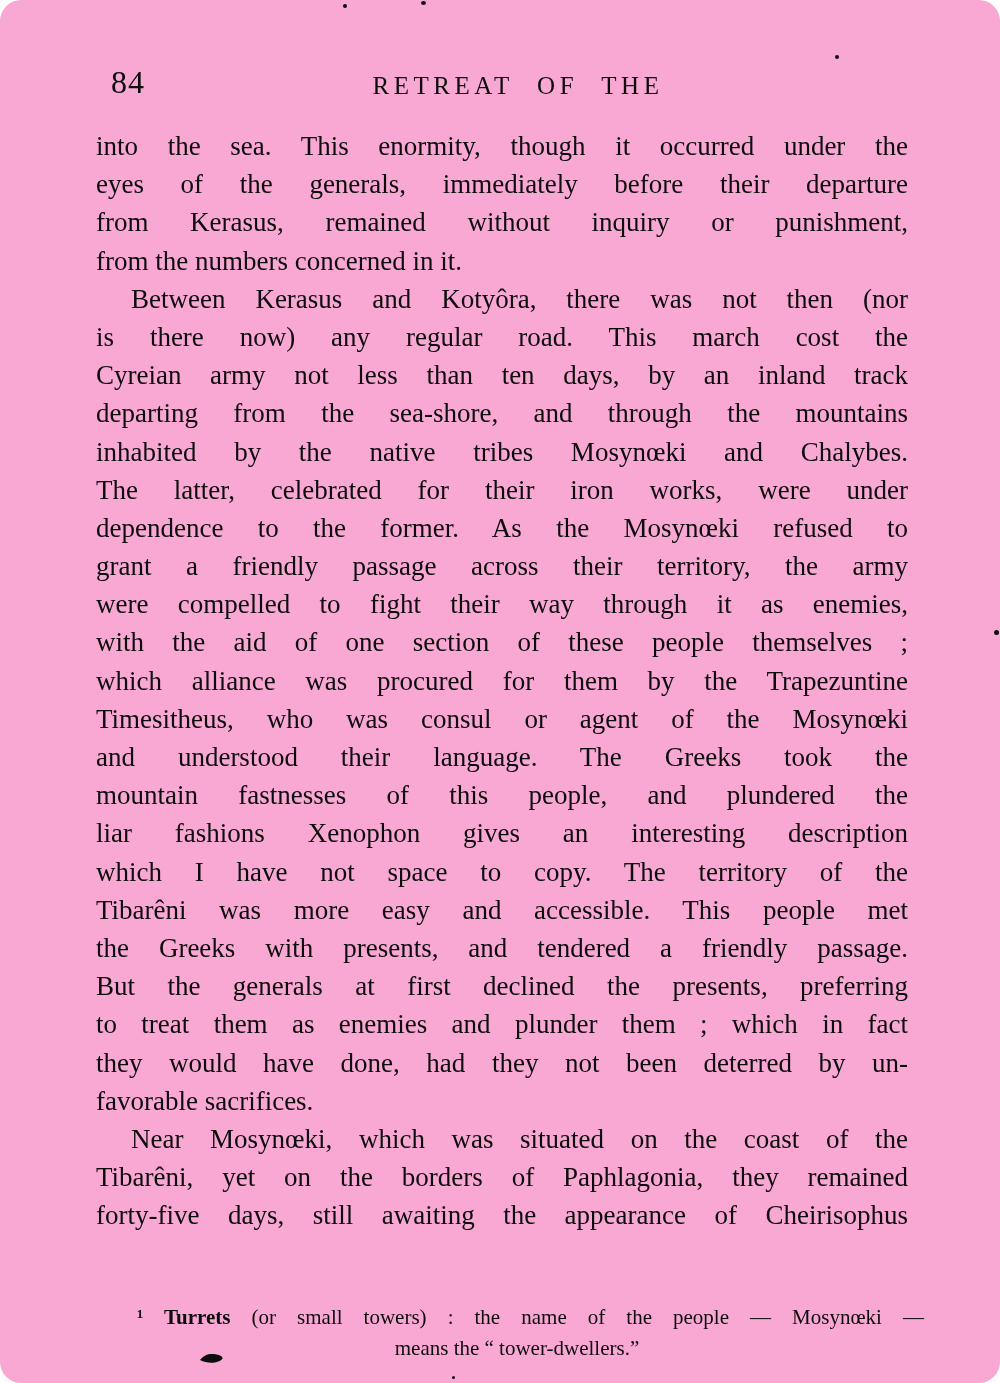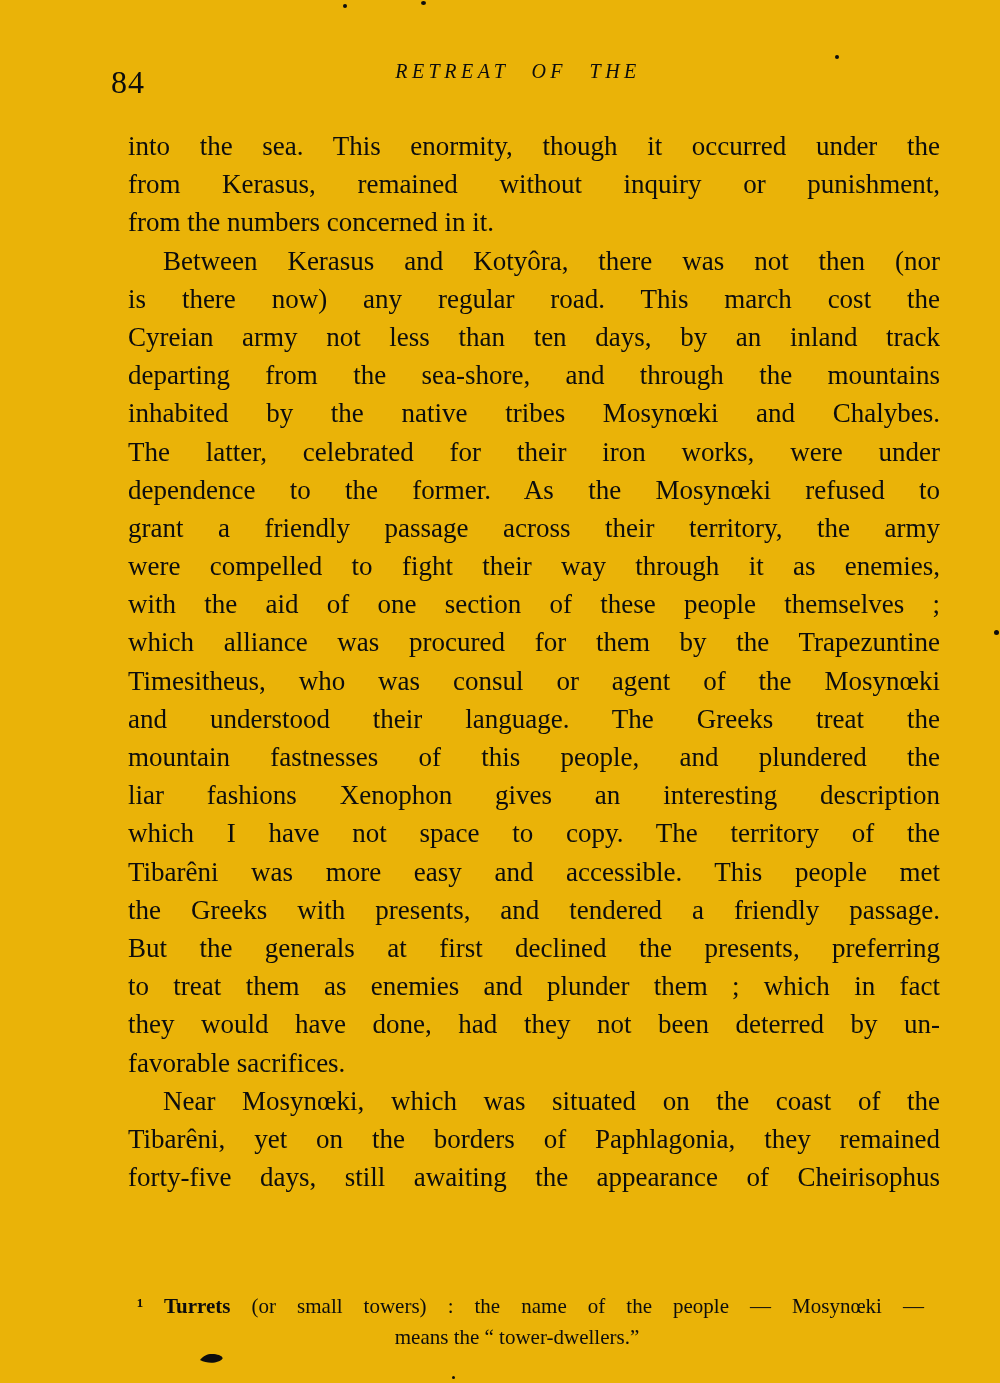"84" .page { background: #eab308 -> #f9a8d4; border-radius: none -> 21px }
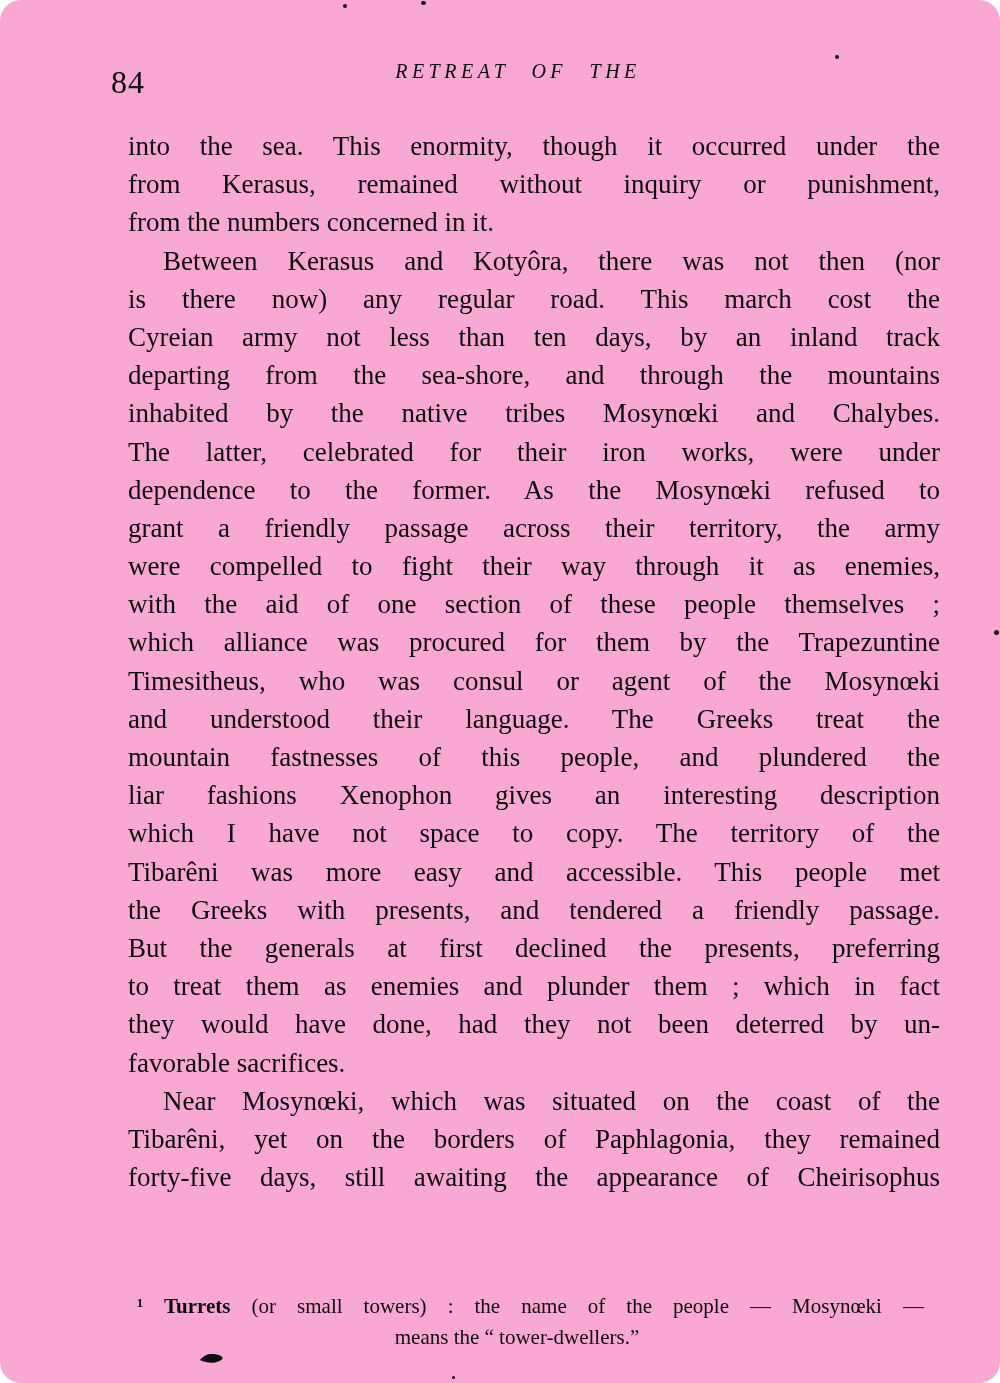"RETREAT OF THE" .runtitle { font-size: 20px -> 25px; font-style: italic -> none; top: 60px -> 72px }
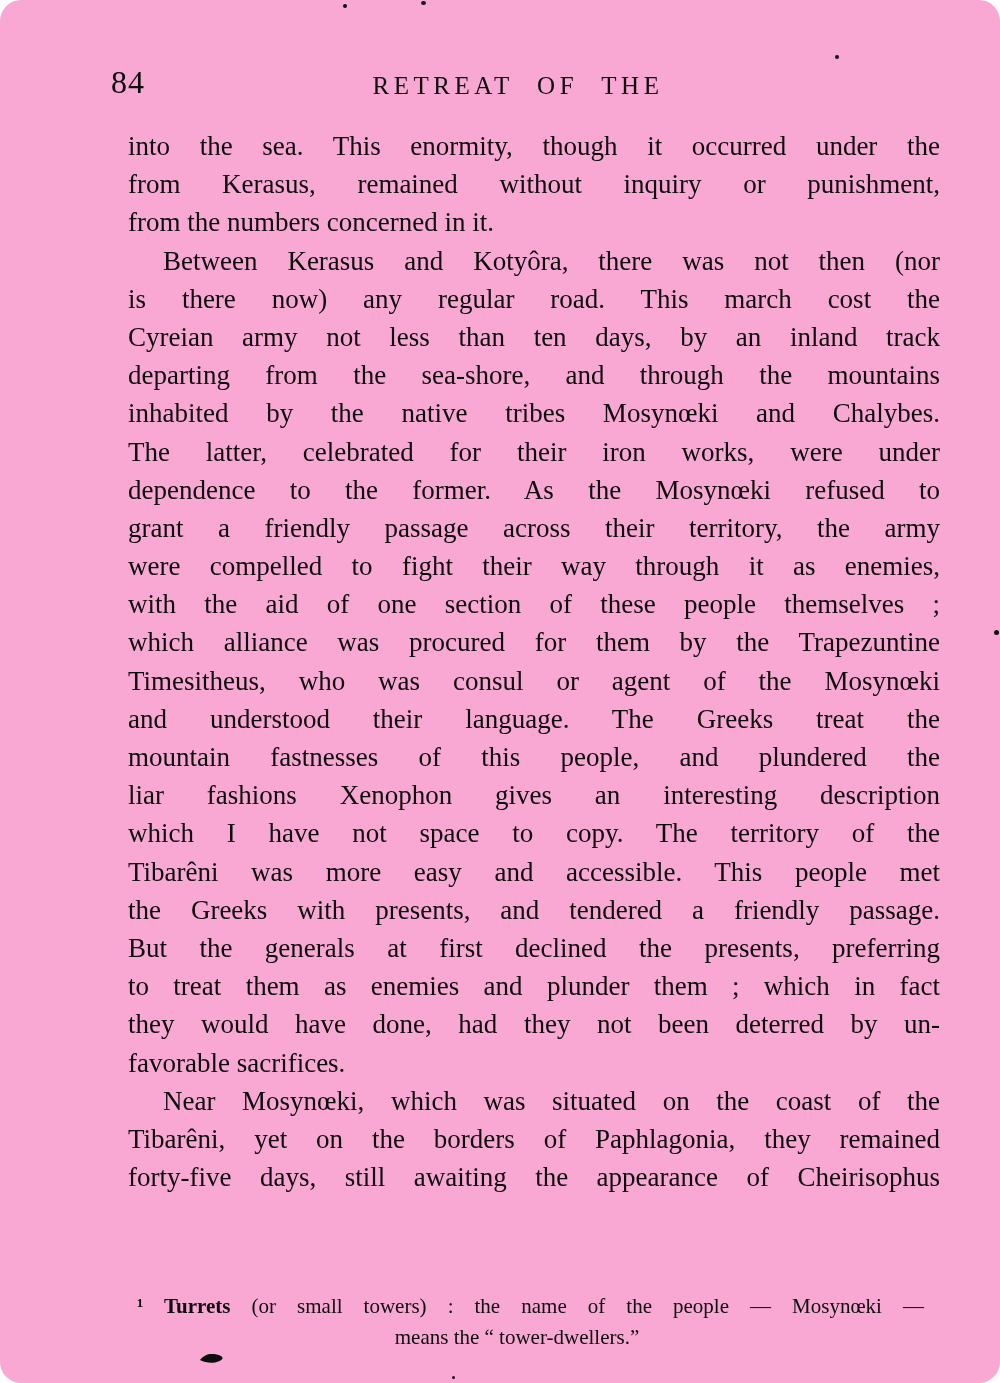"into the sea. This enormity," .bodytext { left: 128px -> 96px }
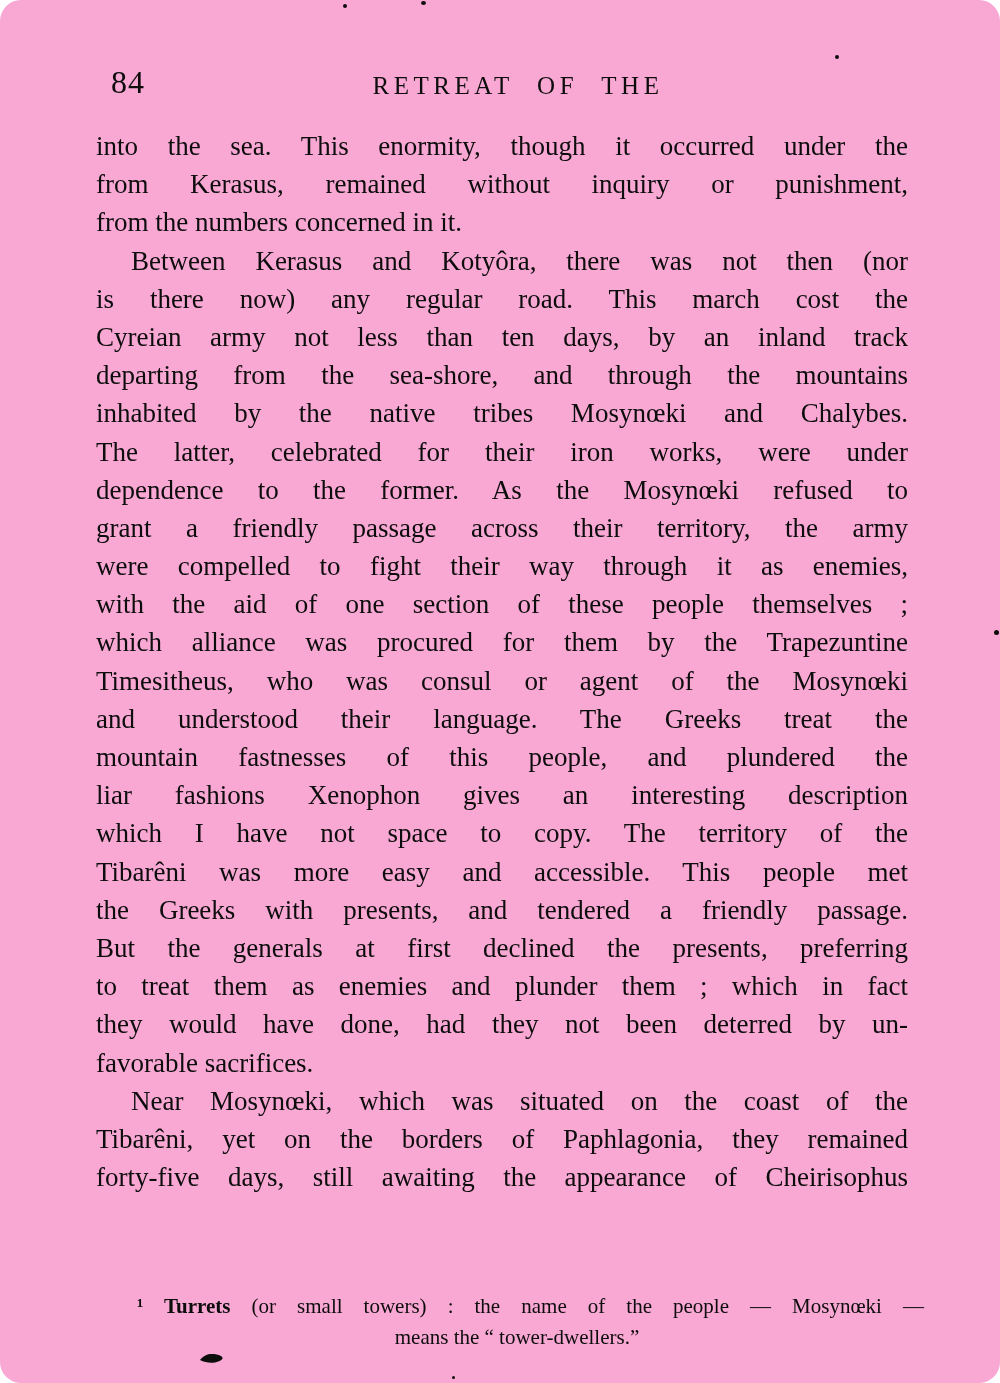"eyes of the generals, immediately" div.bline { html: none -> <div>eyes of the generals, immediately before their departure</div> }
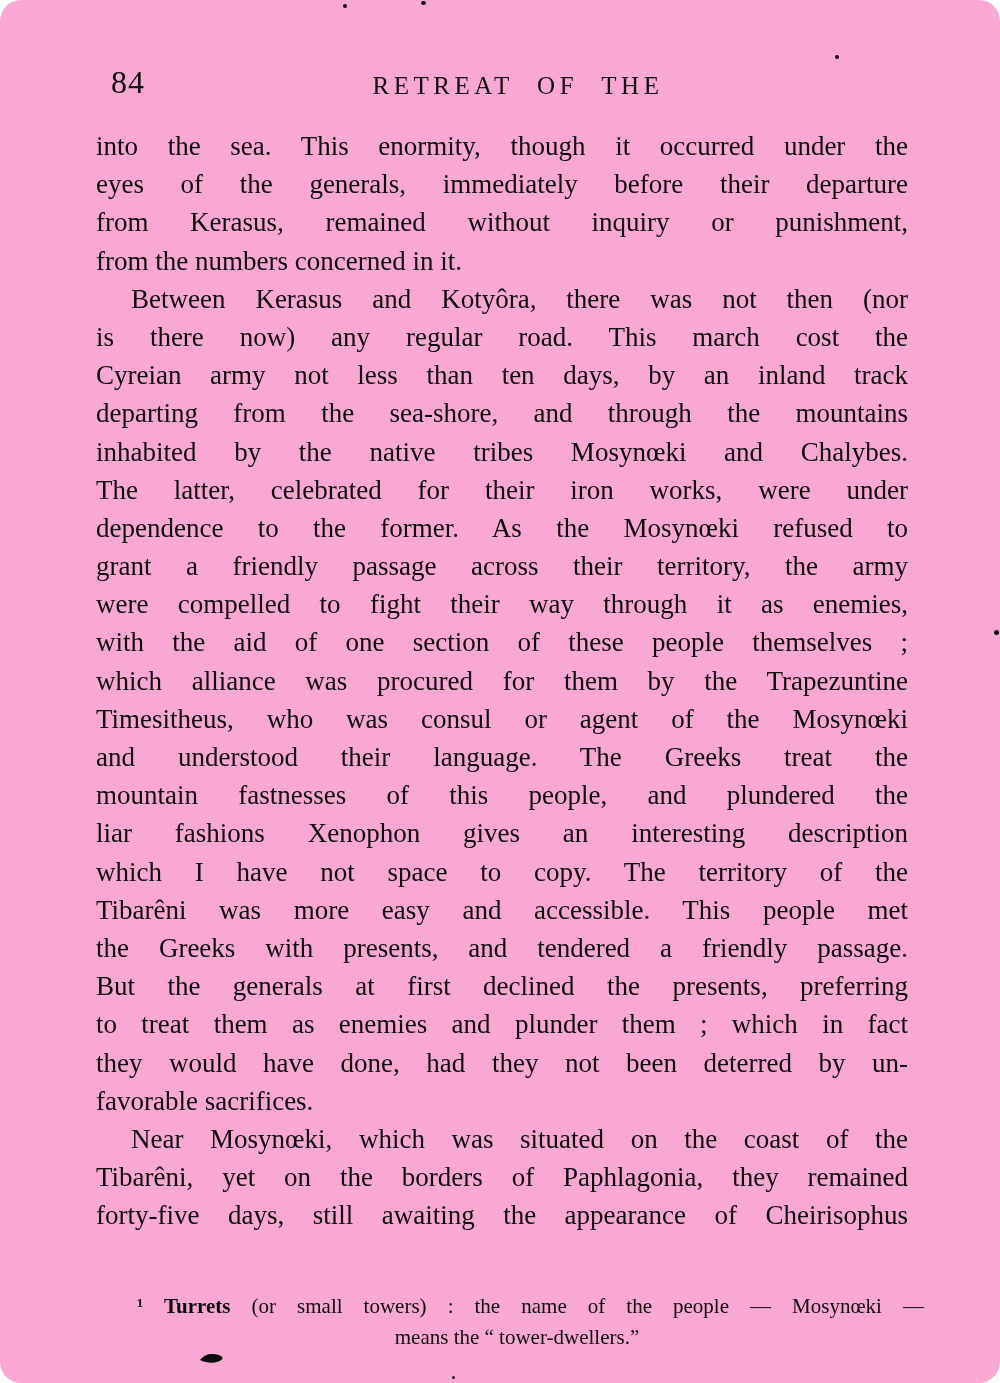"and understood their language. The" div.bline { text: treat -> took }
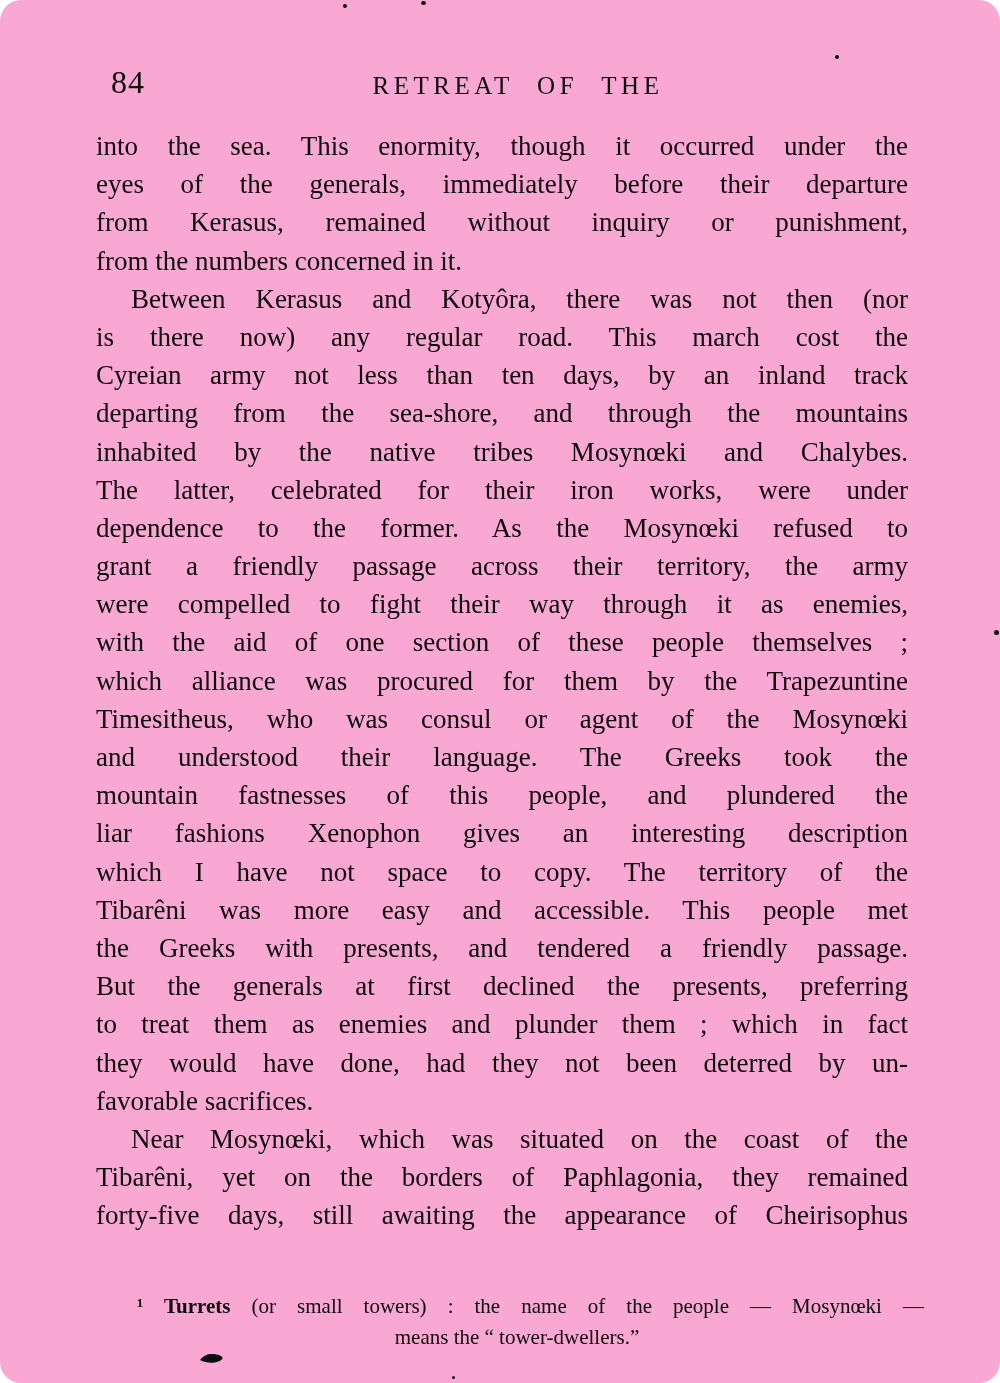"¹ Turrets (or small towers)" .fline1 { margin-top: none -> 11px }
